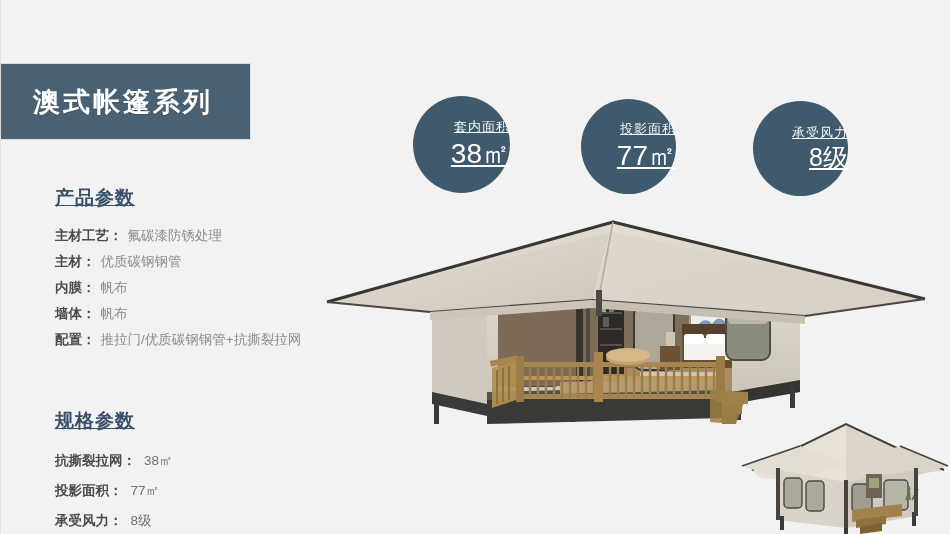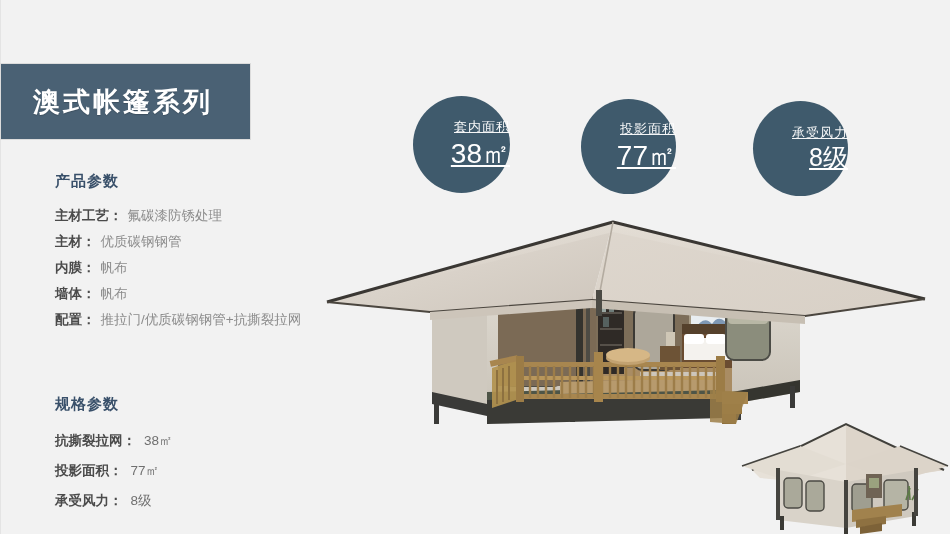"产品参数" .block-heading { font-size: 15px -> 19px; margin: 4px 0 12px 0 -> 17px 0 12px 0; text-decoration: none -> underline }
